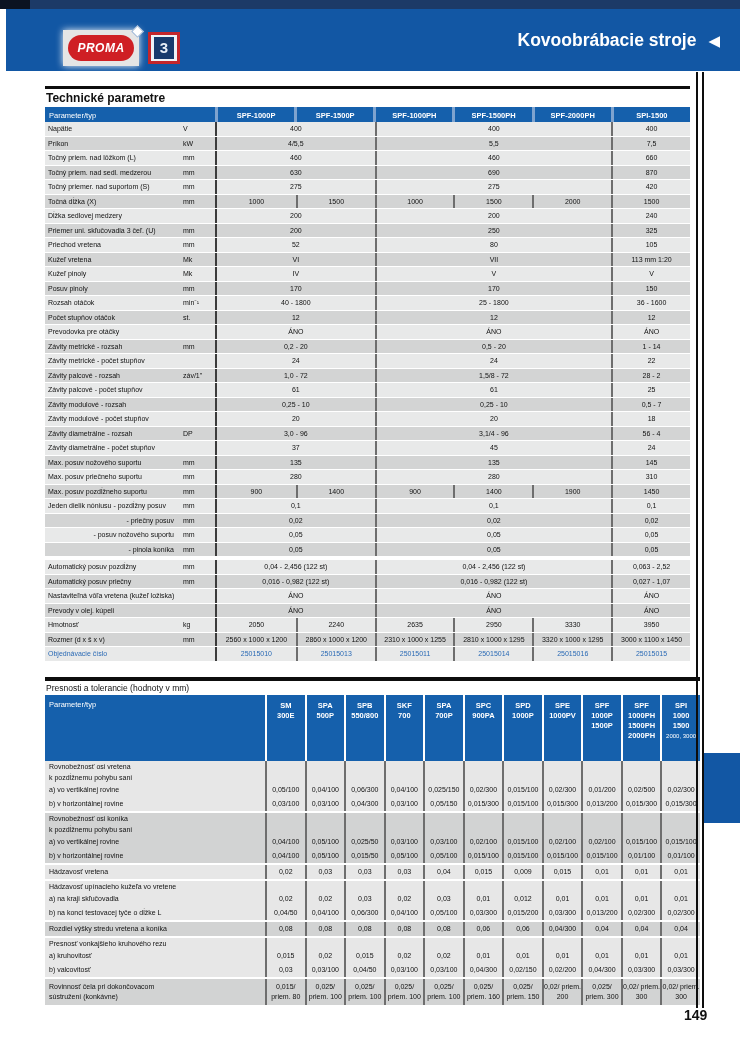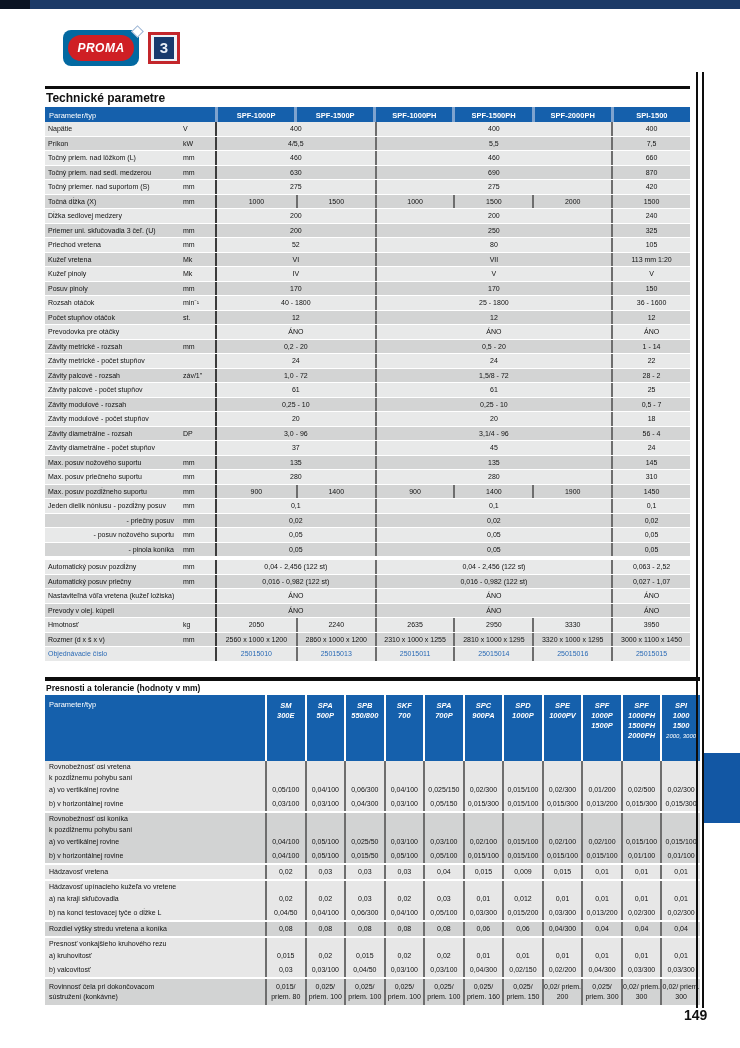"PROMA" .proma { background: #0369a1 -> #e5e5e5; border-radius: 8px -> 0 }
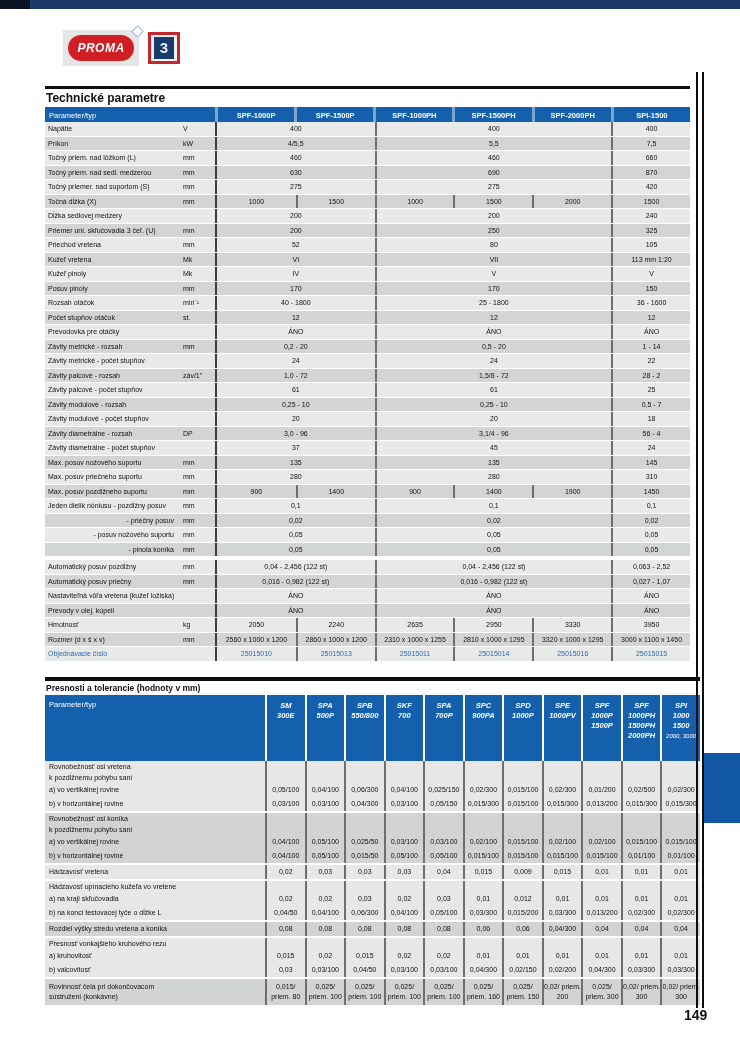"Kovoobrábacie stroje" div.banner-right { html: none -> <div> <span>Kovoobrábacie stroje</span> <span>◀</span> </div> }
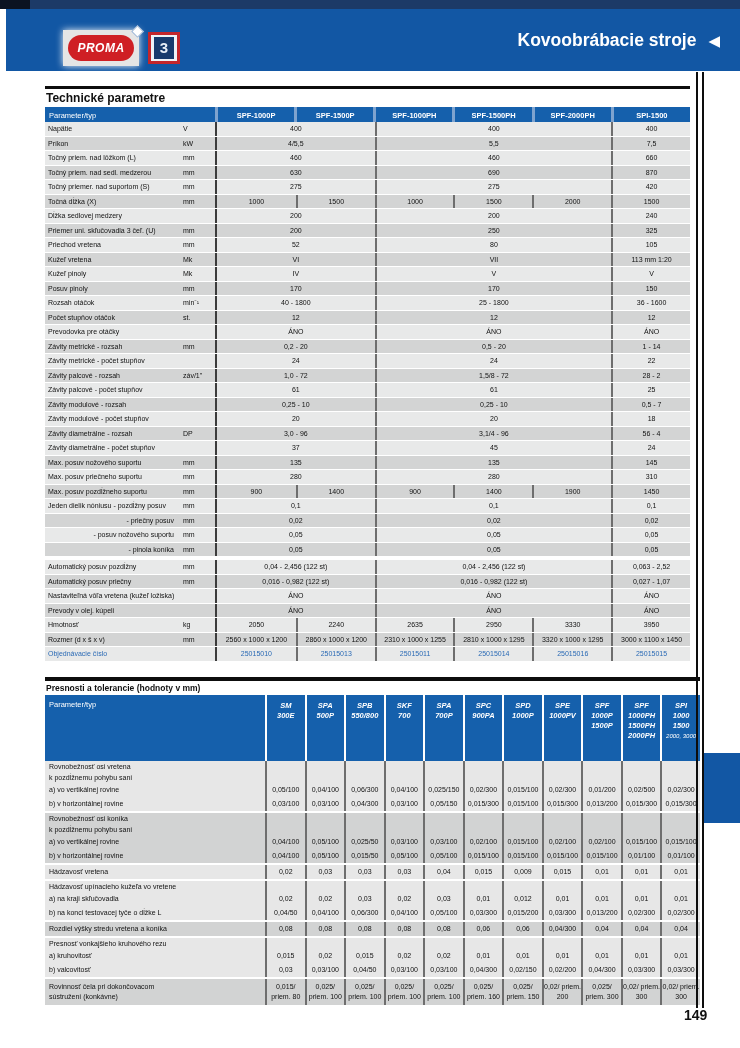"Presnosti a tolerancie (hodnoty v" .h2 { font-weight: bold -> normal }
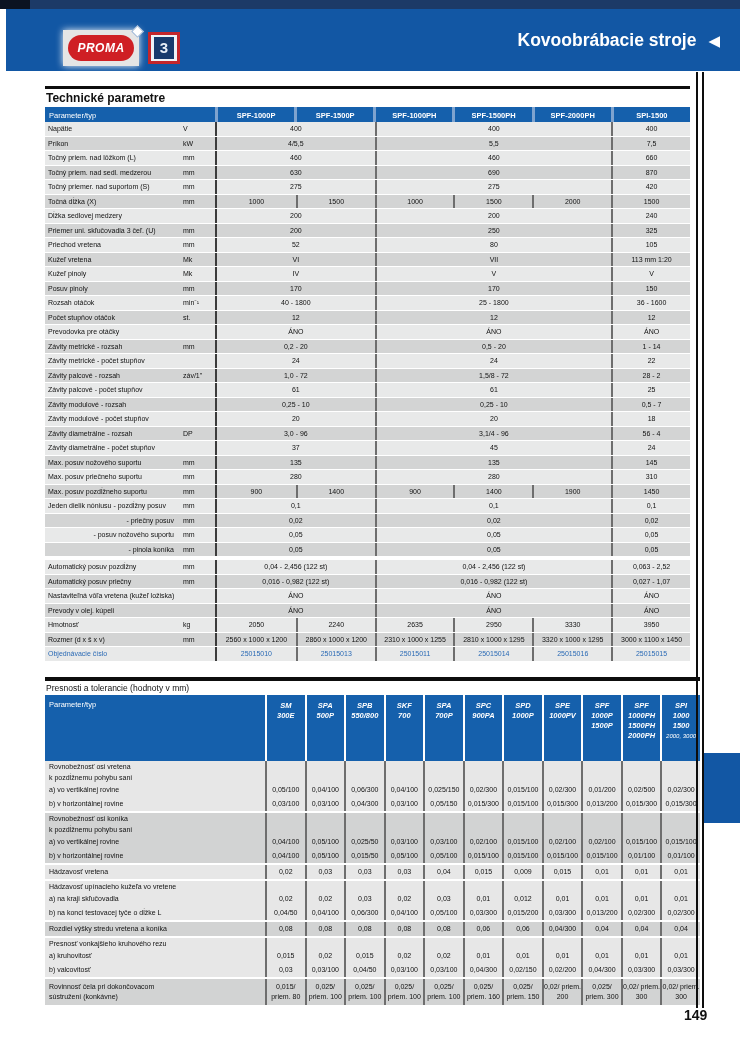"SM" .t2head .hcol { font-style: italic -> none }
